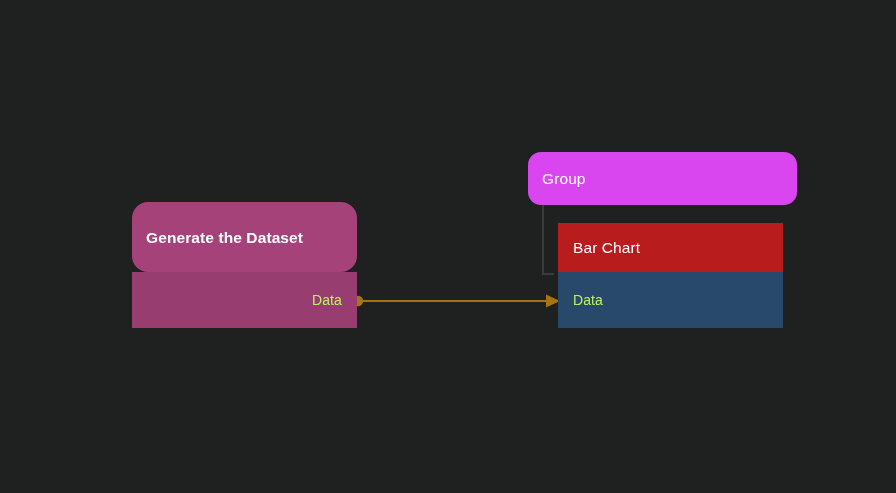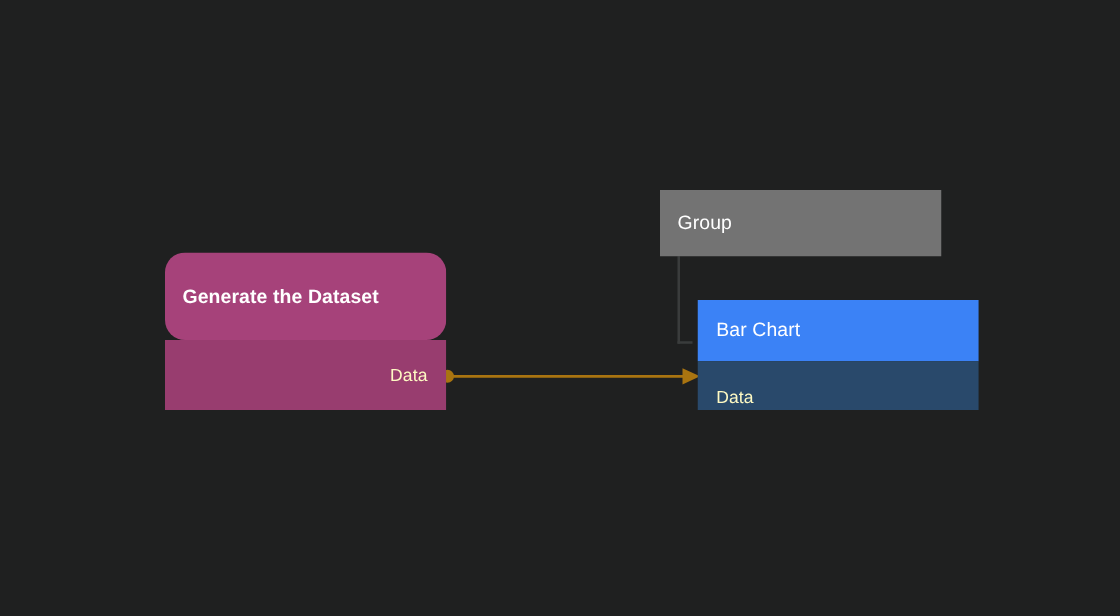"Group" #node-group { background: #737373 -> #d946ef; border-radius: none -> 13px; width: 225px -> 269px }
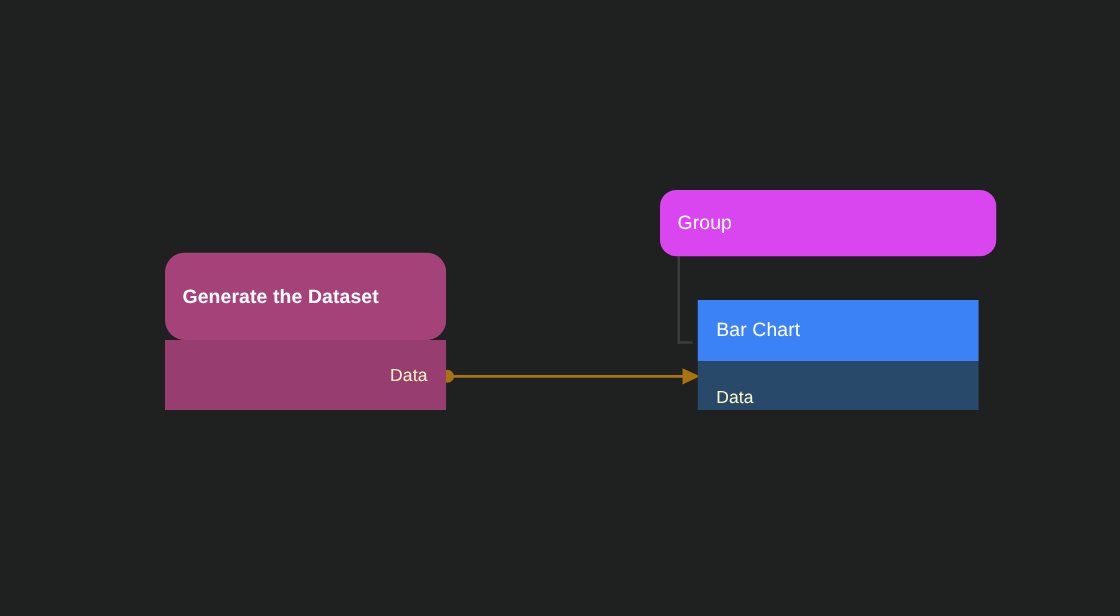"Bar Chart" #node-barchart .node-header { background: #3b82f6 -> #b91c1c; margin-top: 17px -> none }
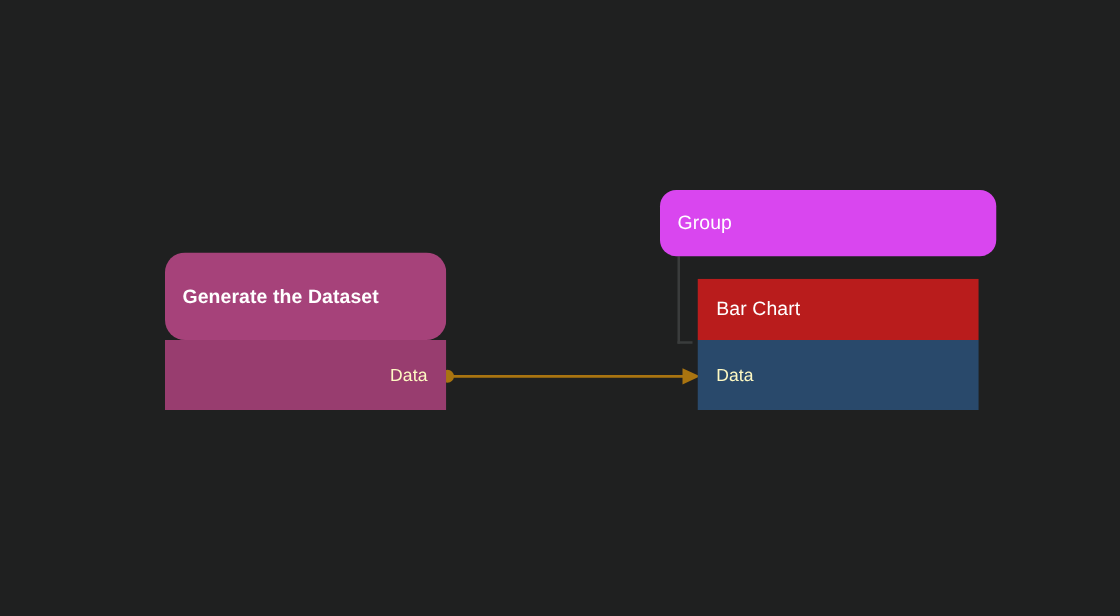"Data" .port-row { color: #fef9c3 -> #bef264 }
